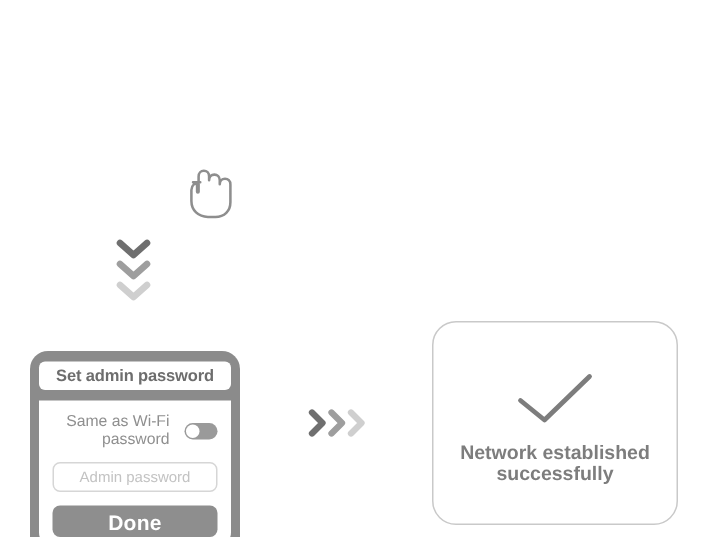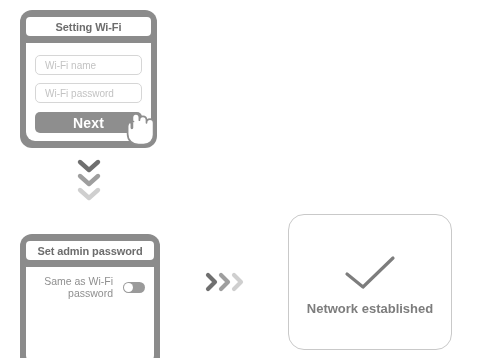"Setting Wi-Fi" div.device-card { html: <div> <div>Setting Wi-Fi</div> <div> <div>Wi-Fi name</div> <div>Wi-Fi password</div> <div>Next</div> </div> </div> -> none }
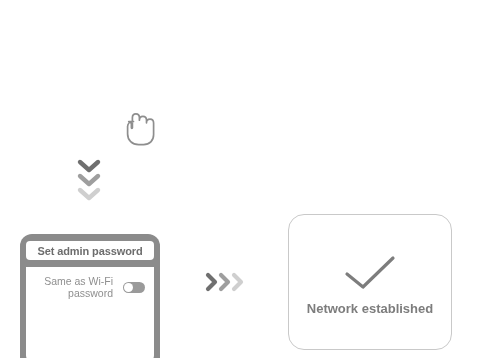"Admin password" div.field { html: none -> <div>Admin password</div> }
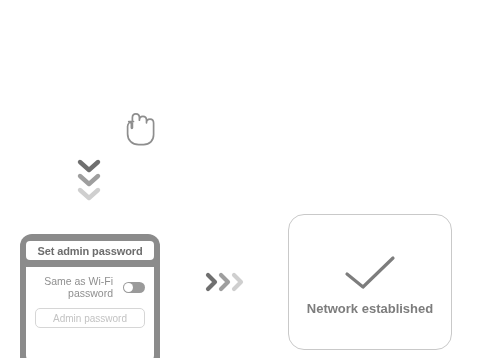"successfully" div { html: none -> <div>successfully</div> }
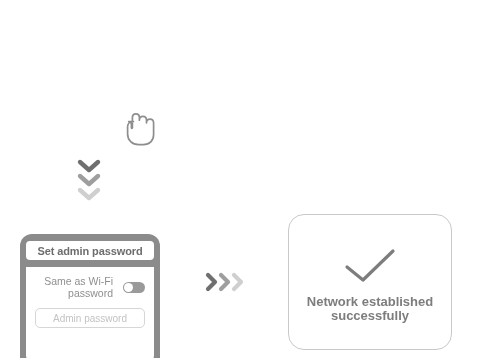"Done" div.primary-btn { html: none -> <div>Done</div> }
